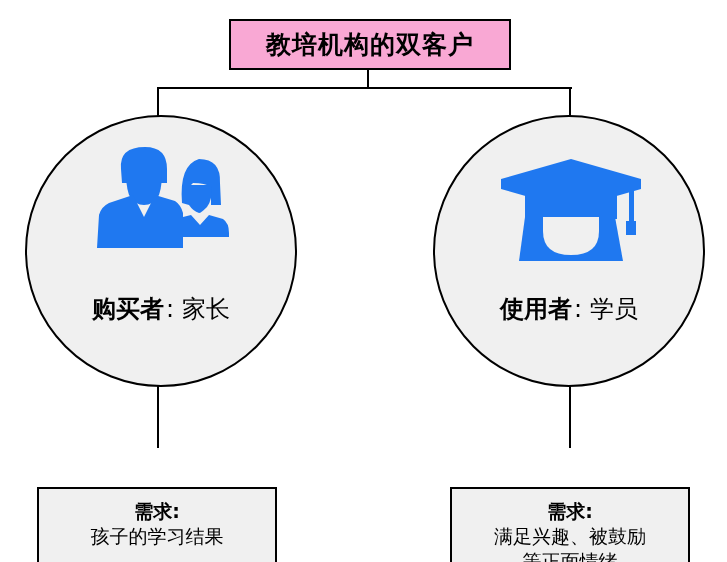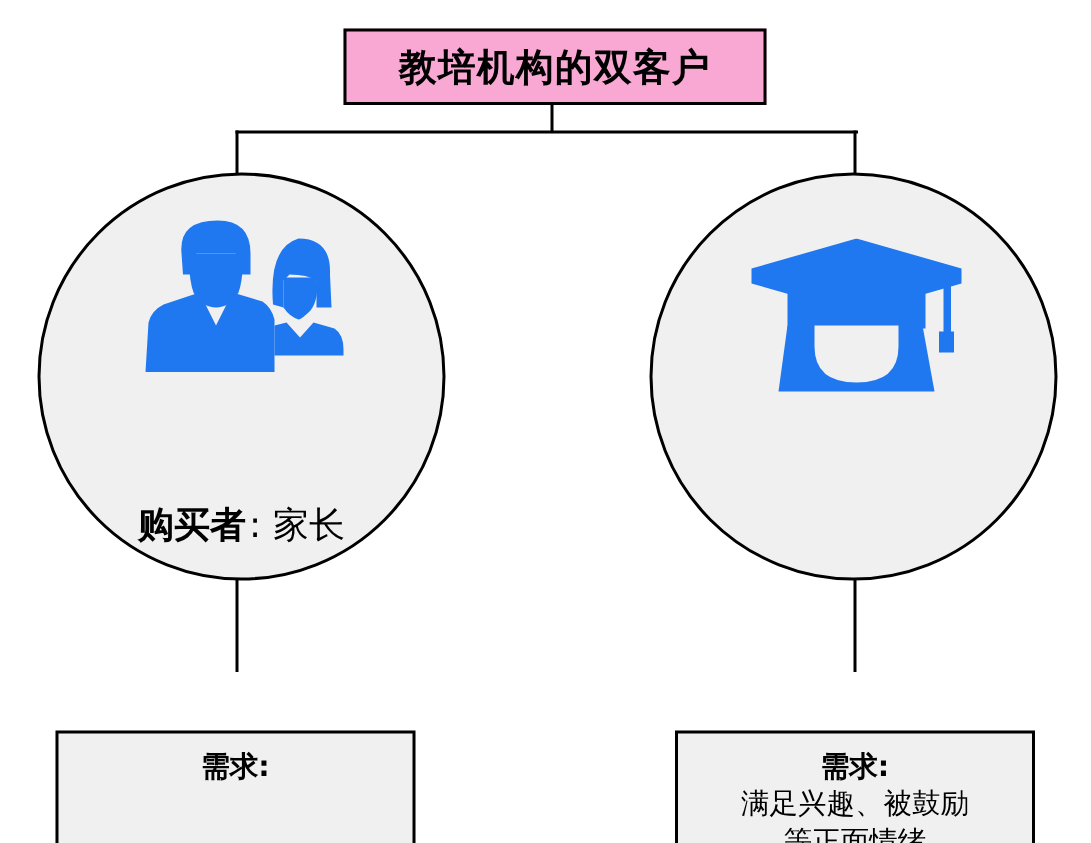"购买者: 家长" .role { margin-top: 41px -> none }
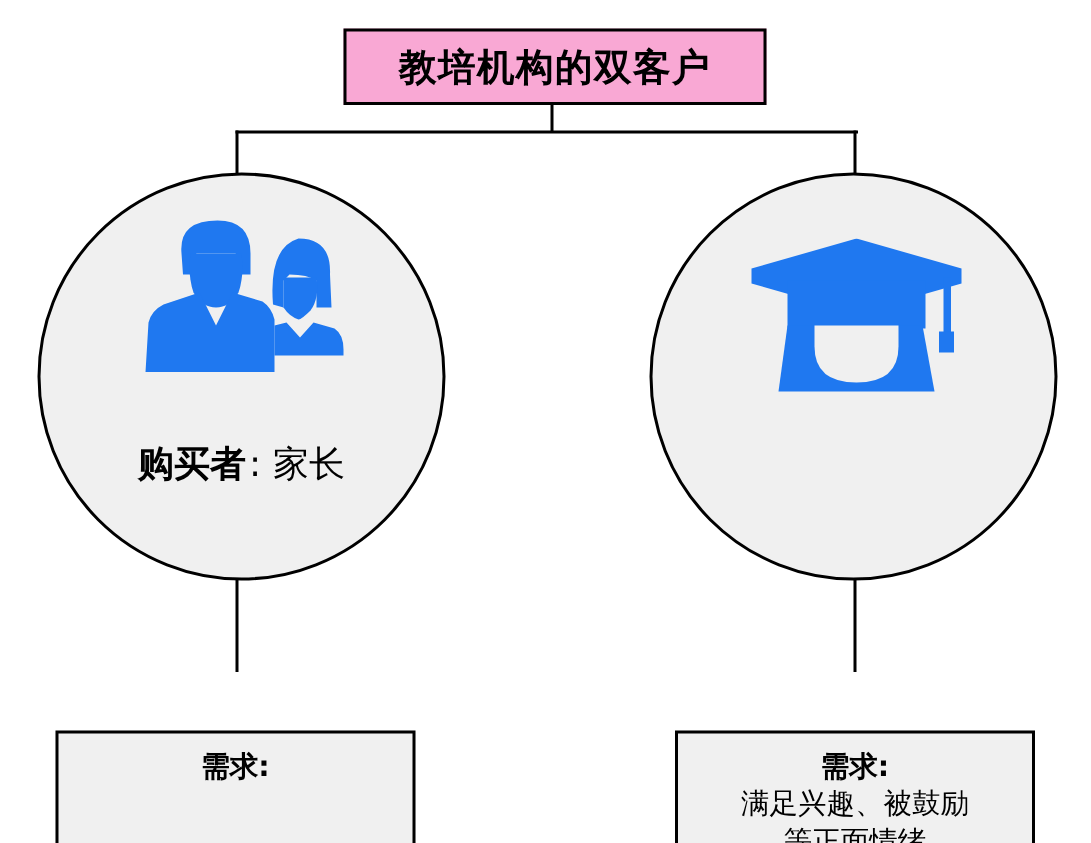"使用者: 学员" div.abs { html: none -> <div> <b>使用者</b><span>:</span><span>学员</span> </div> }
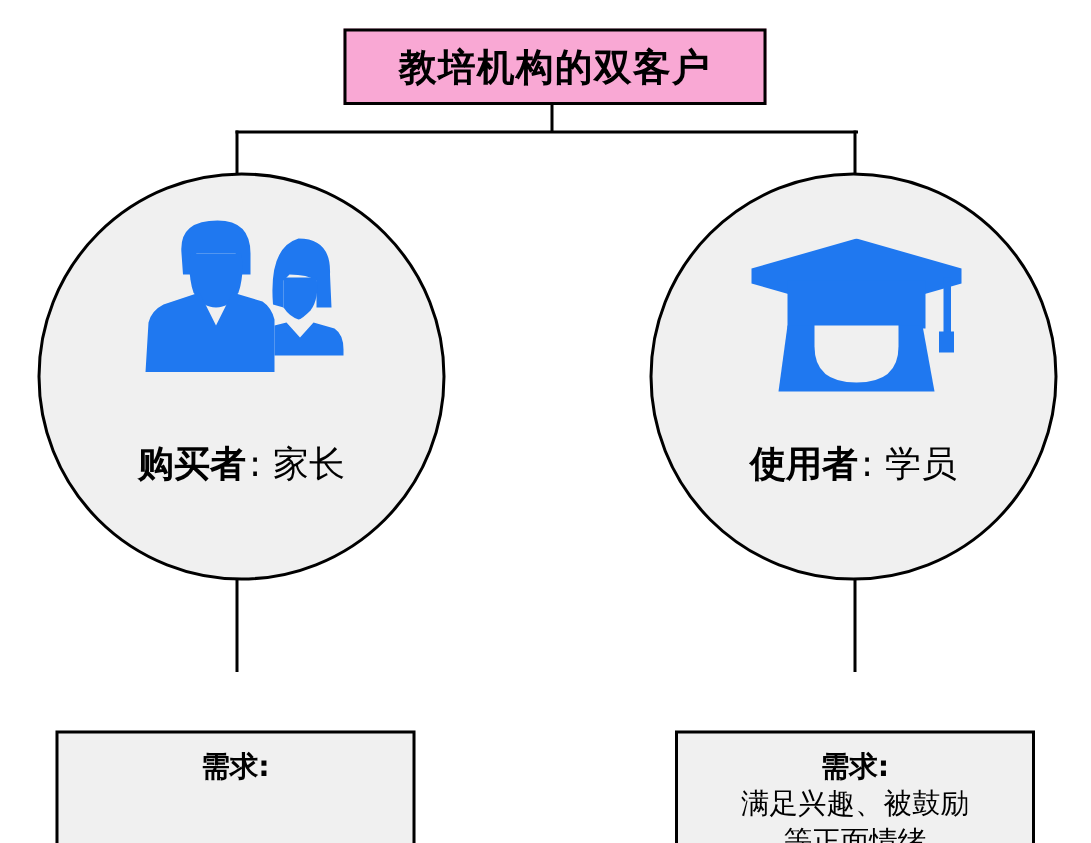"孩子的学习结果" div { html: none -> <div>孩子的学习结果</div> }
